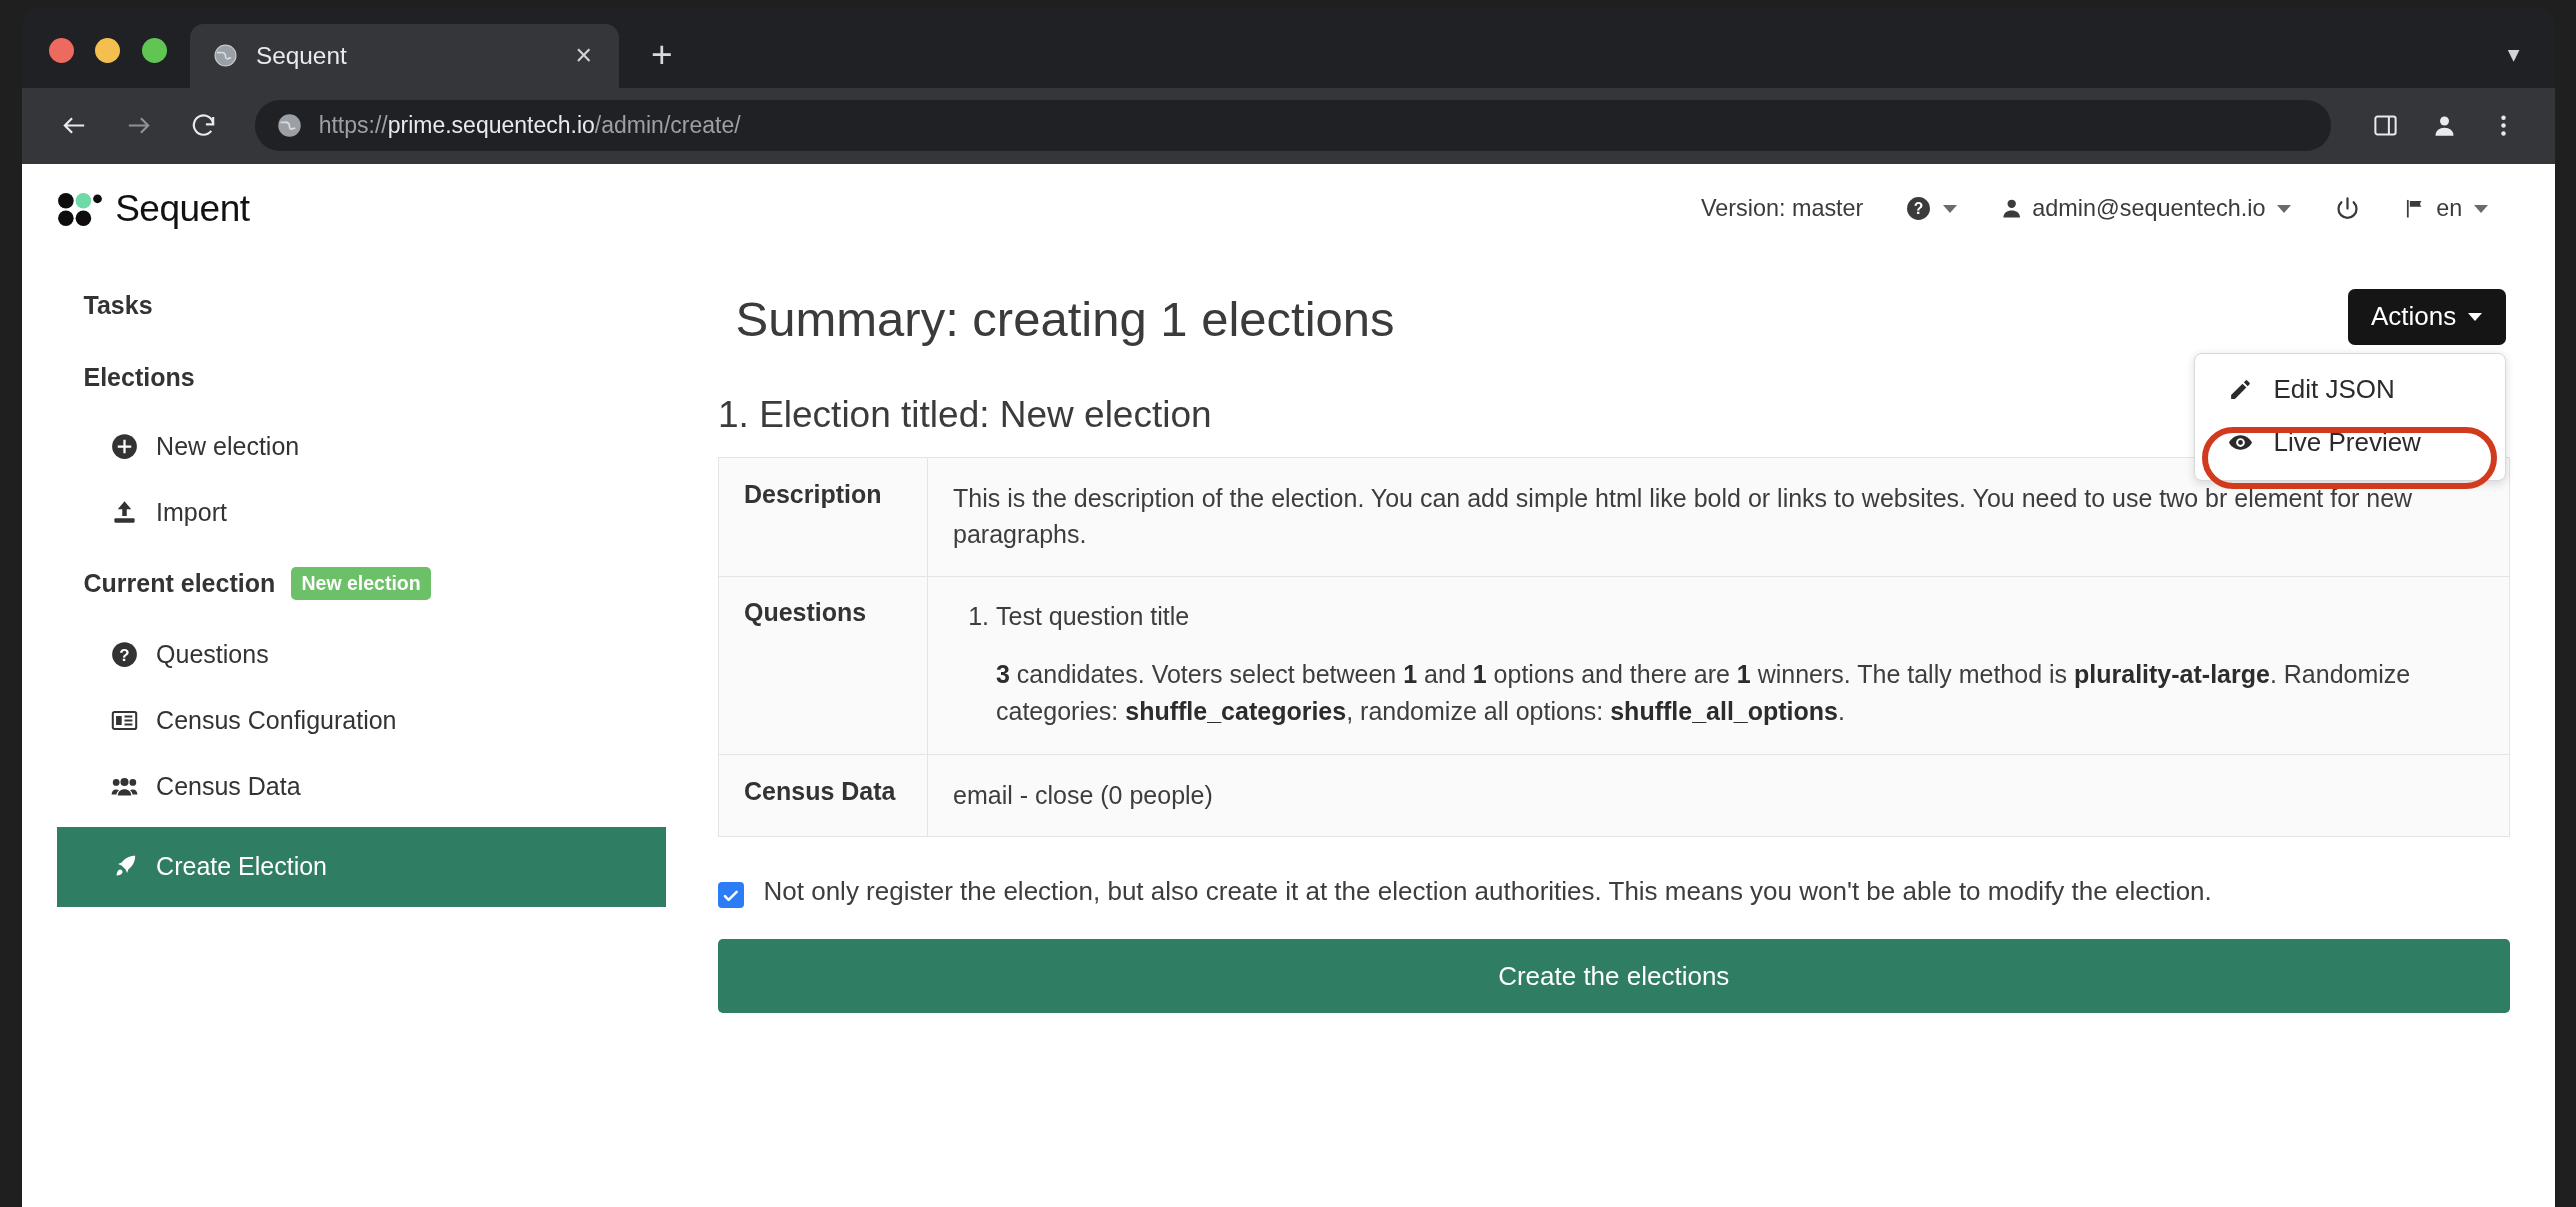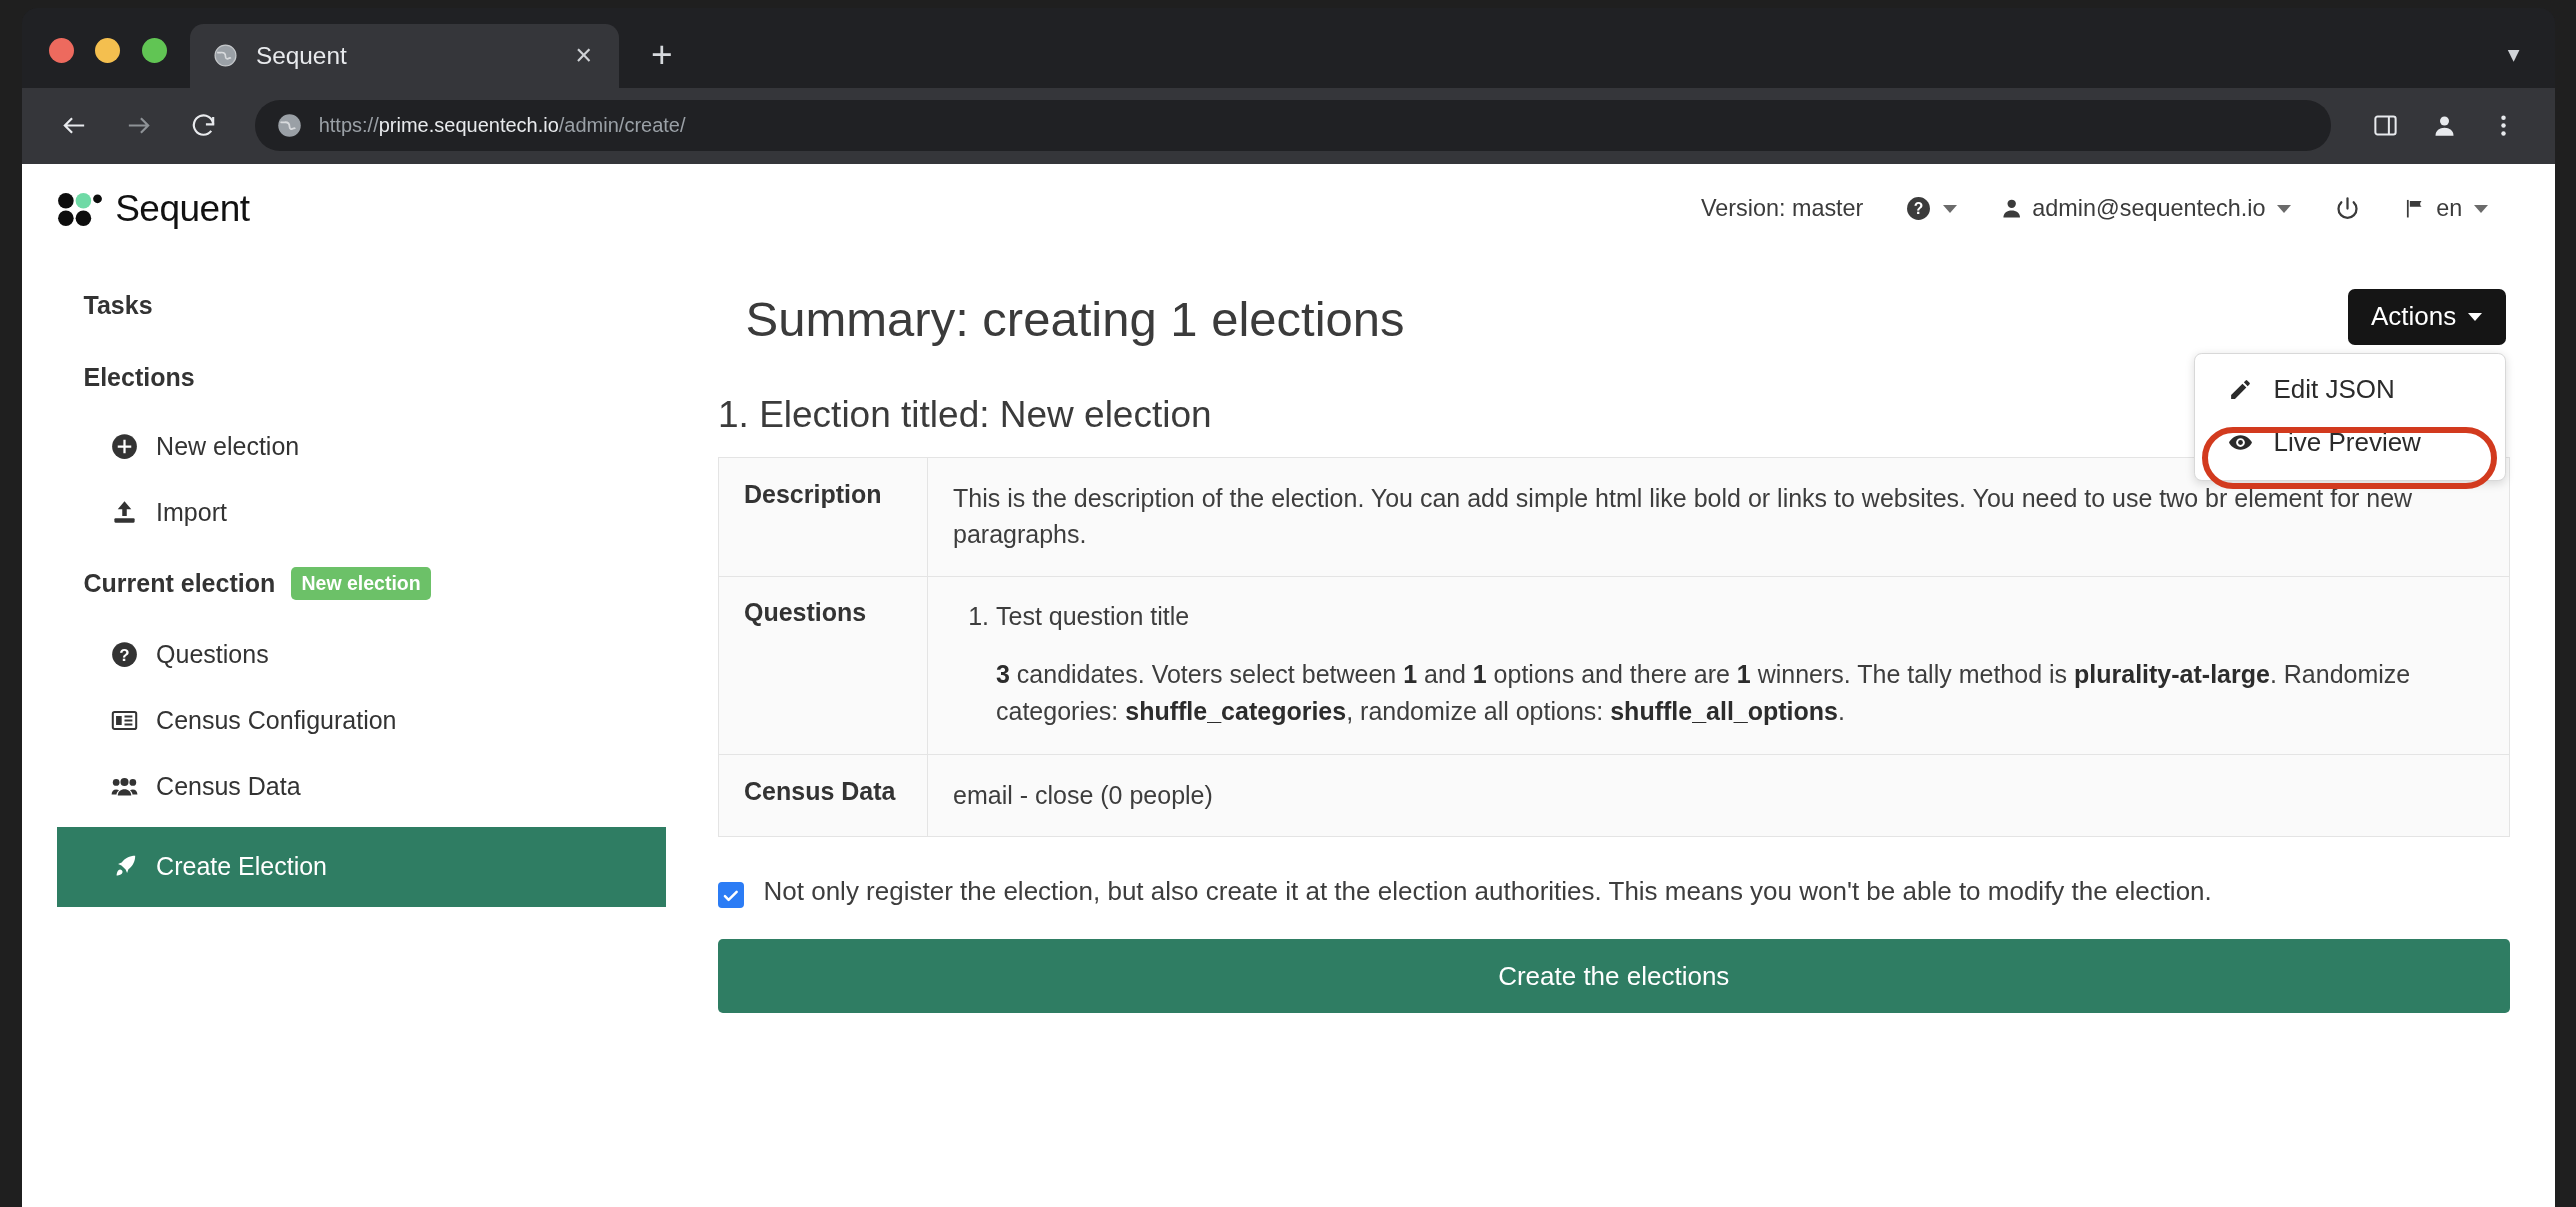"https://prime.sequentech.io/admin/create" .omni-url { font-size: 20px -> 23px }
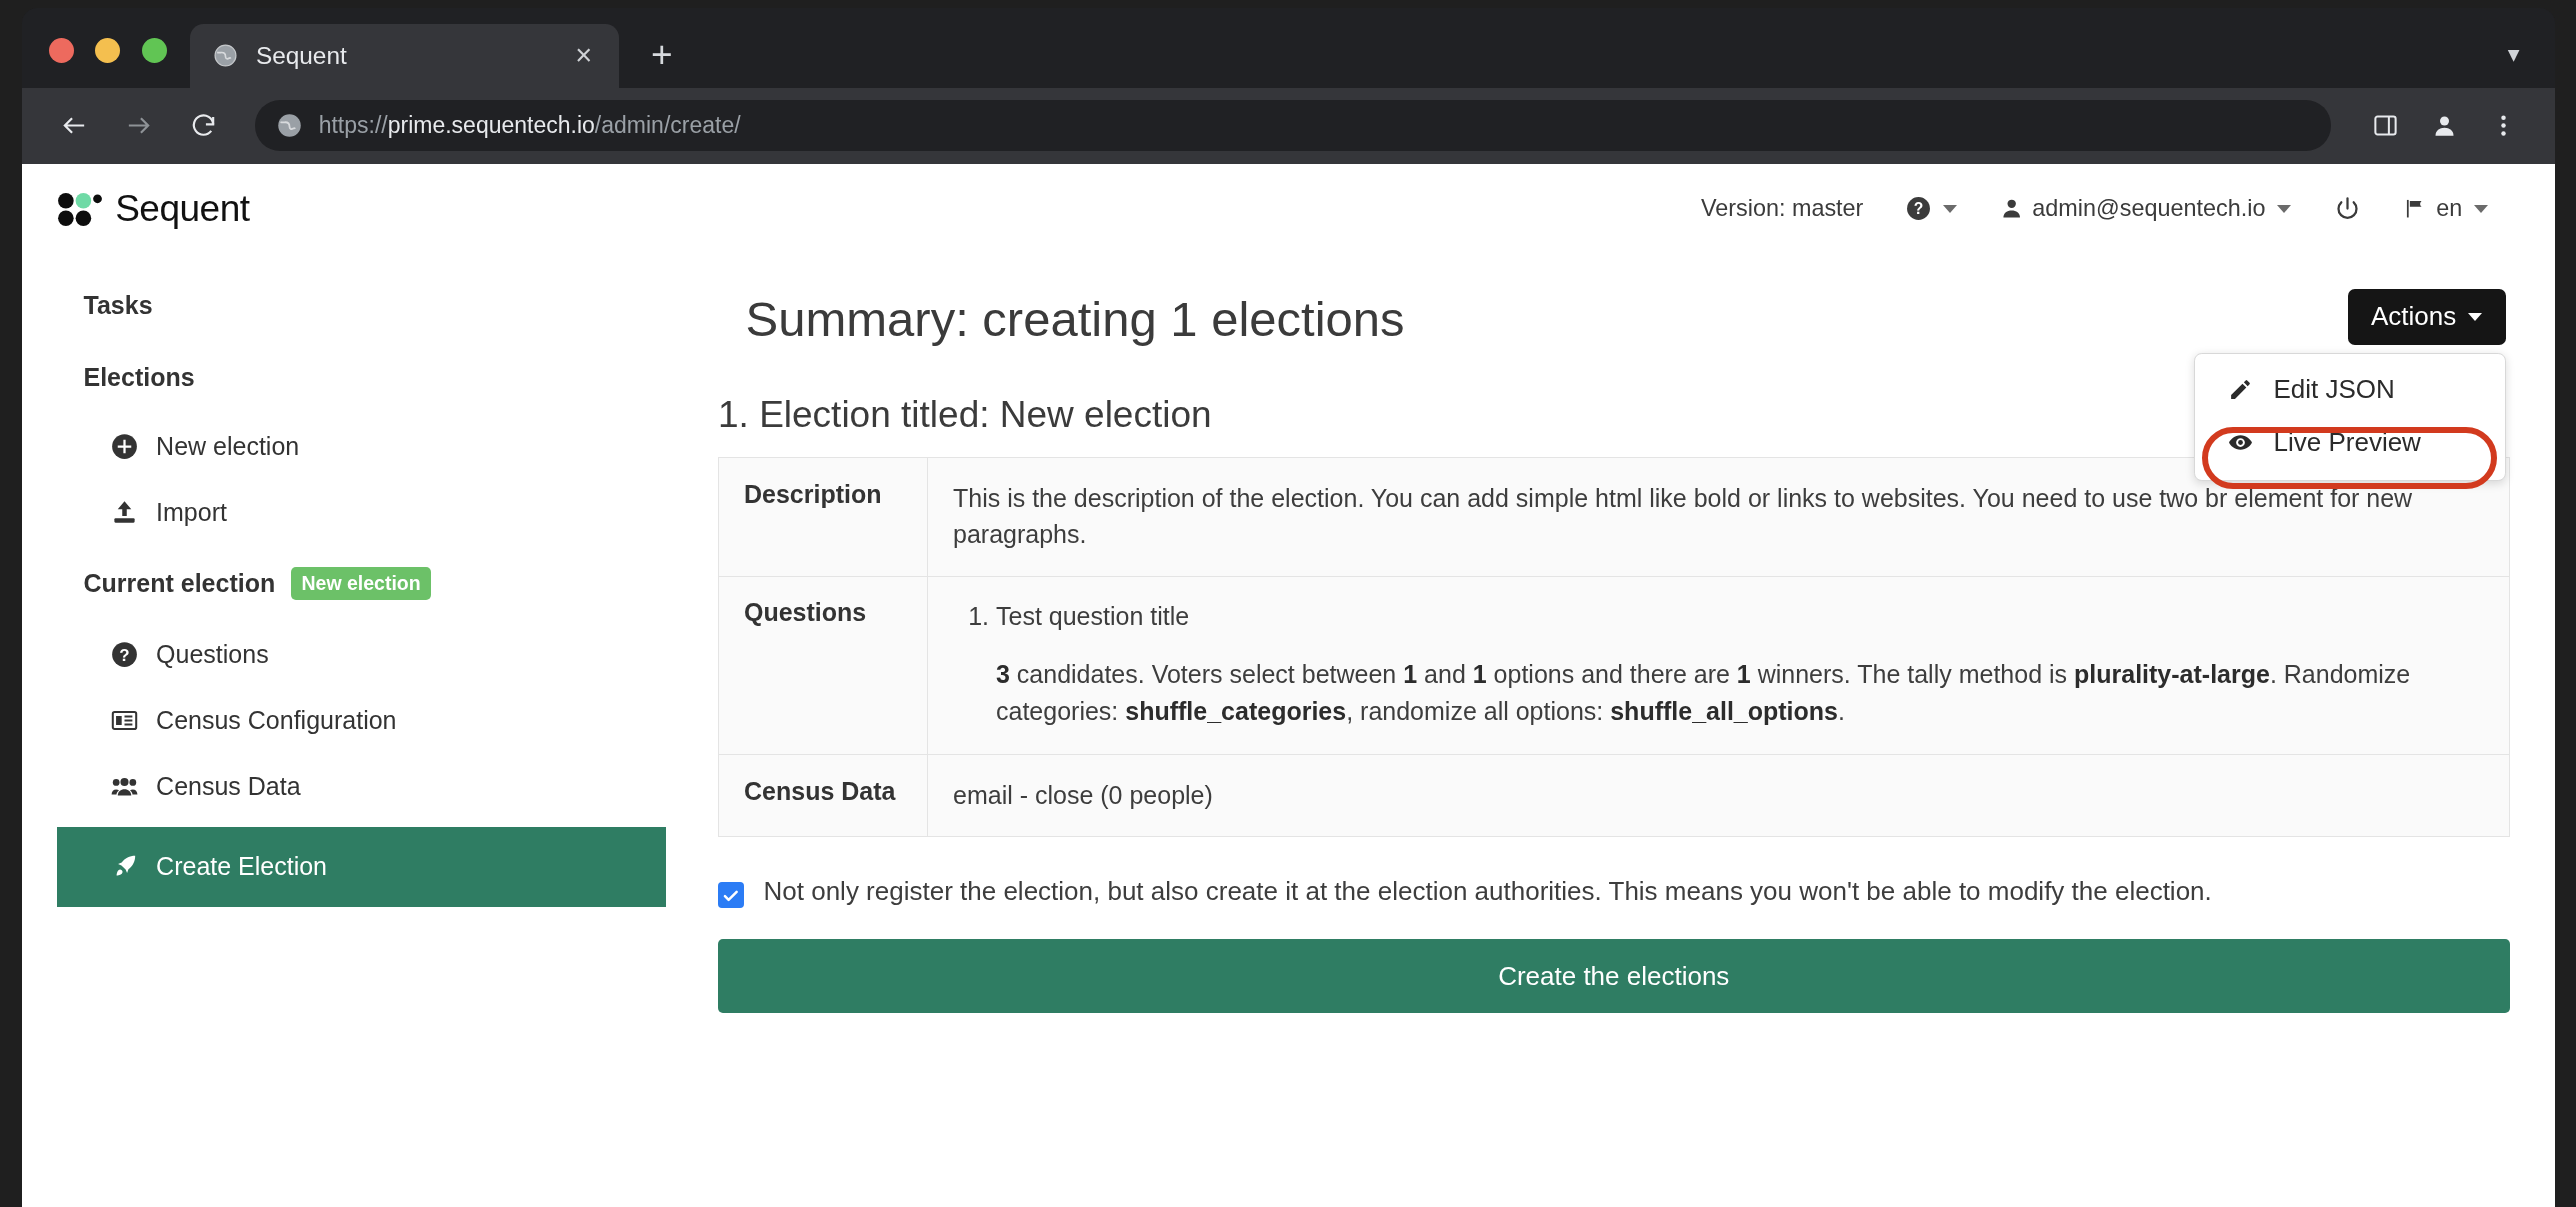"Summary: creating 1 elections" .page-title { margin: 37px 0 0 49px -> 37px 0 0 39px }
